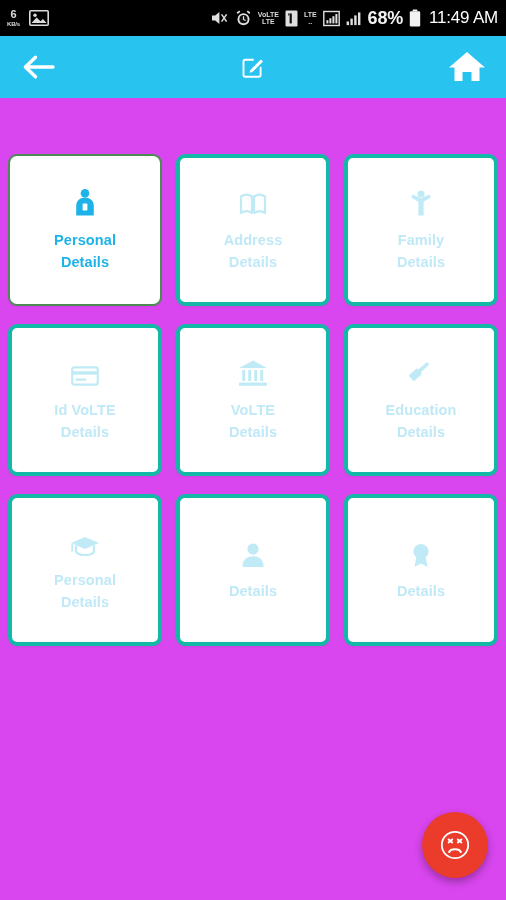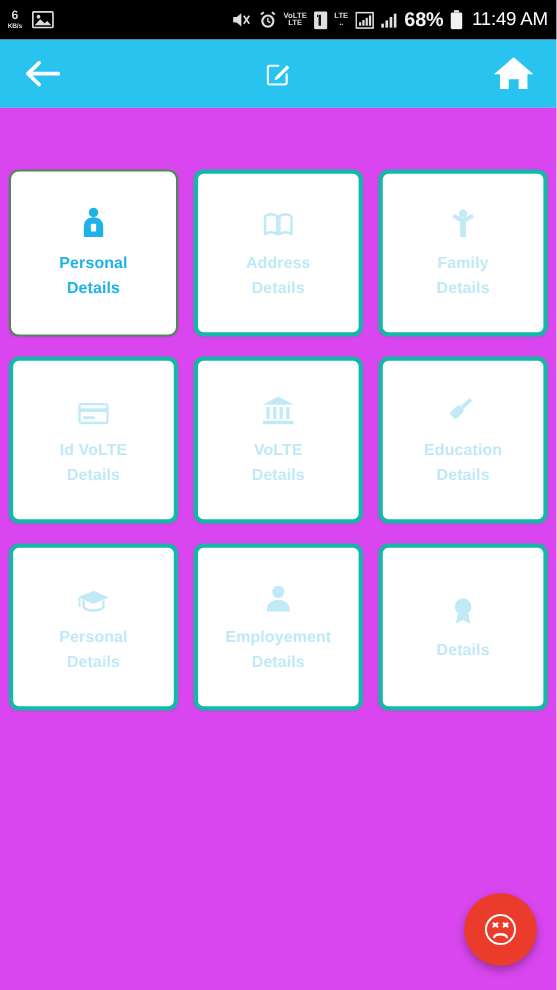"Employement" div { html: <div>Employement</div> -> none }
